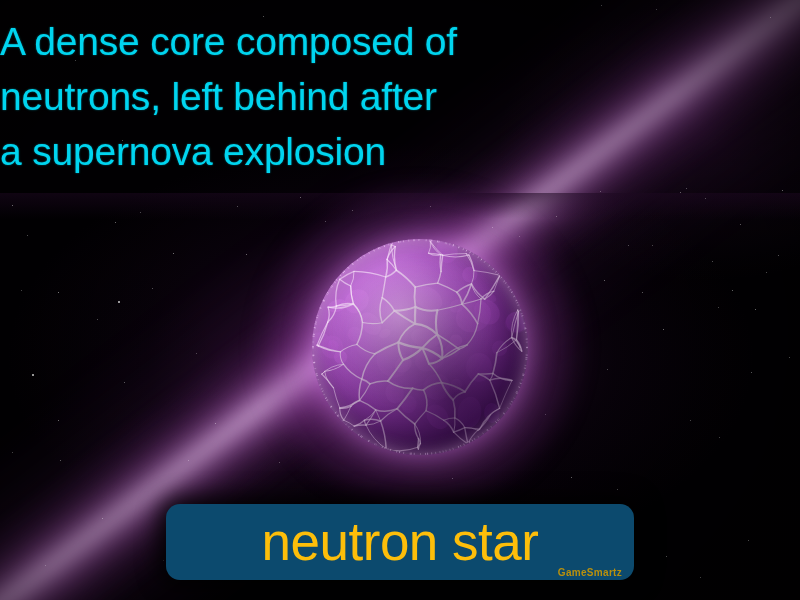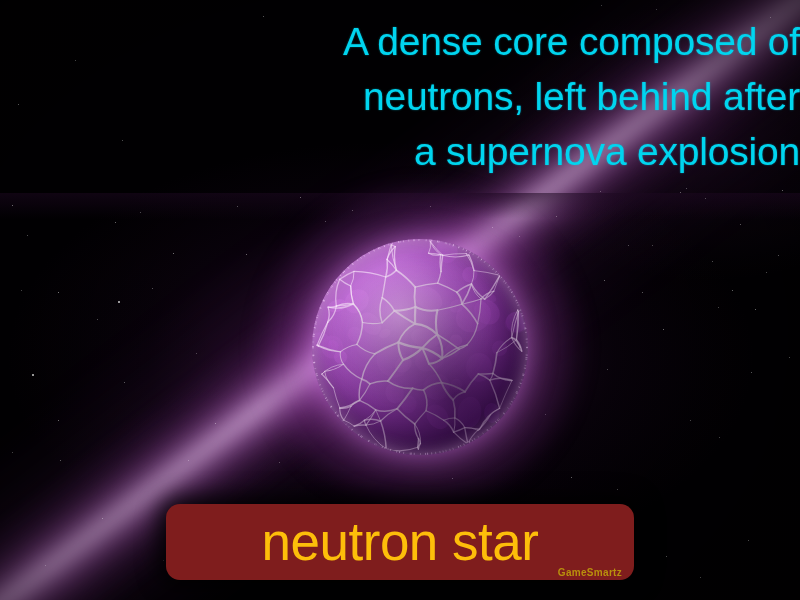"A dense core composed of" .definition { text-align: right -> left }
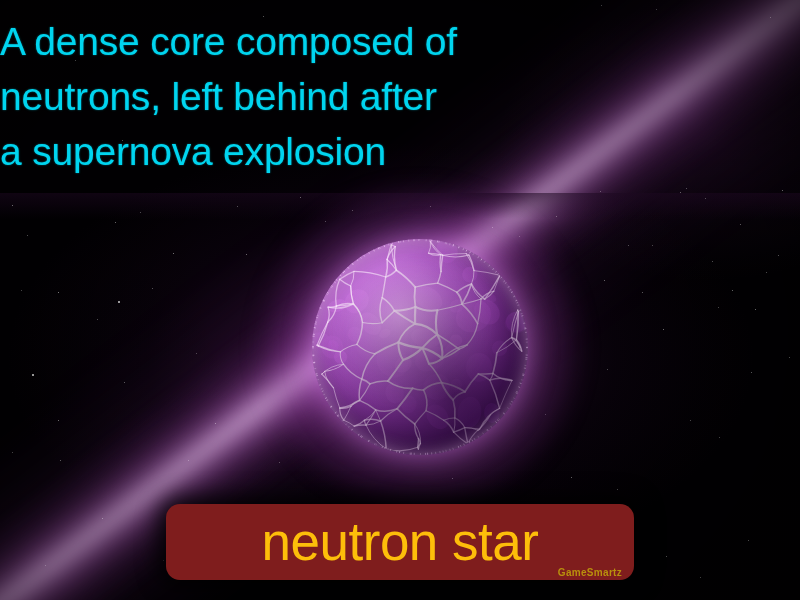"neutron star" .term-plate { background: #7f1d1d -> #0c4a6e }
